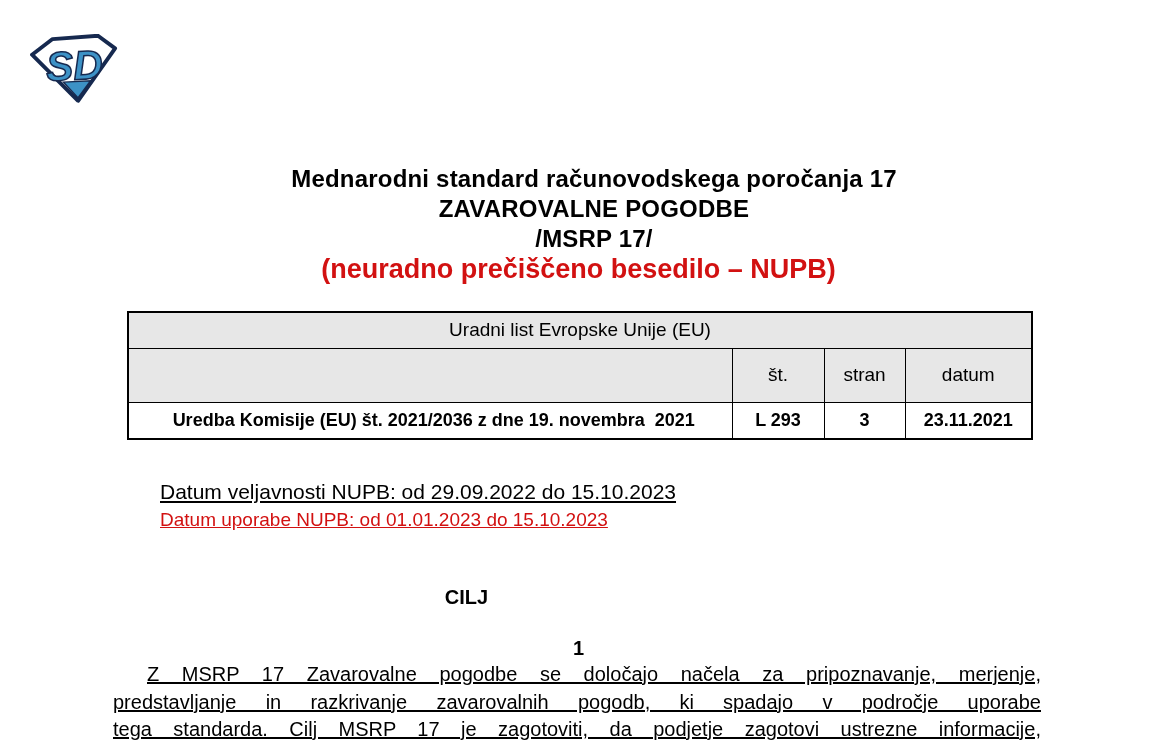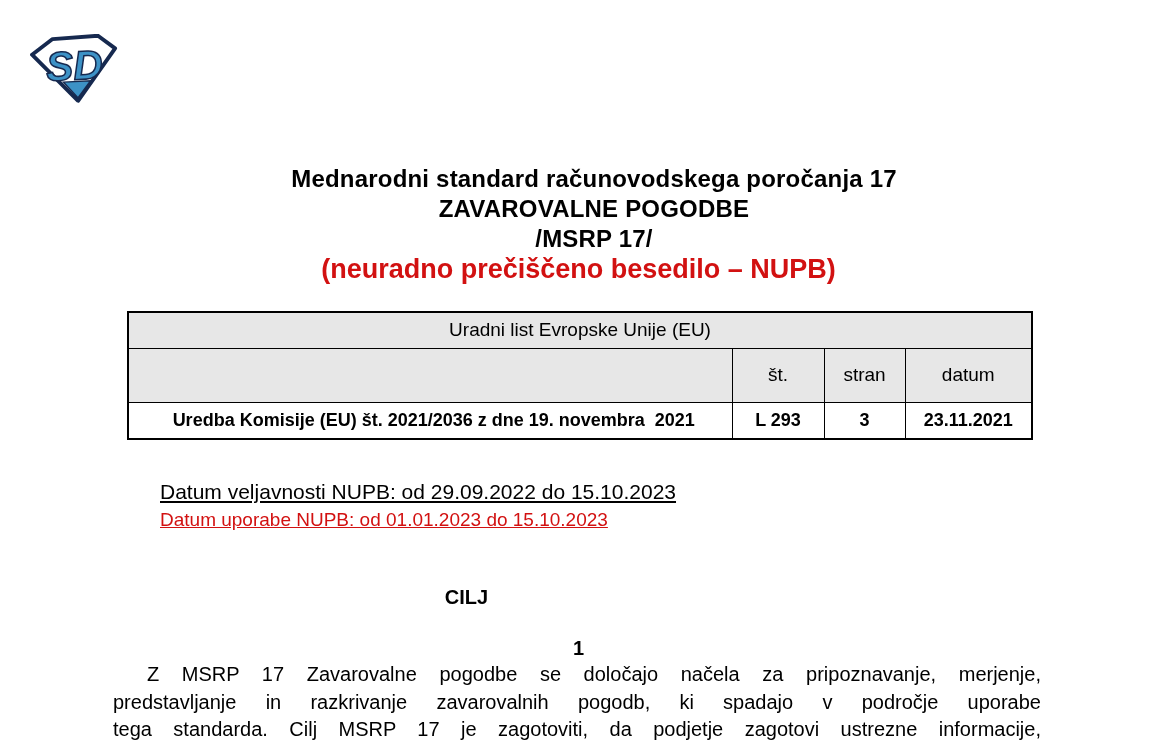"Z MSRP 17 Zavarovalne pogodbe" .para-line { text-decoration: none -> underline }
